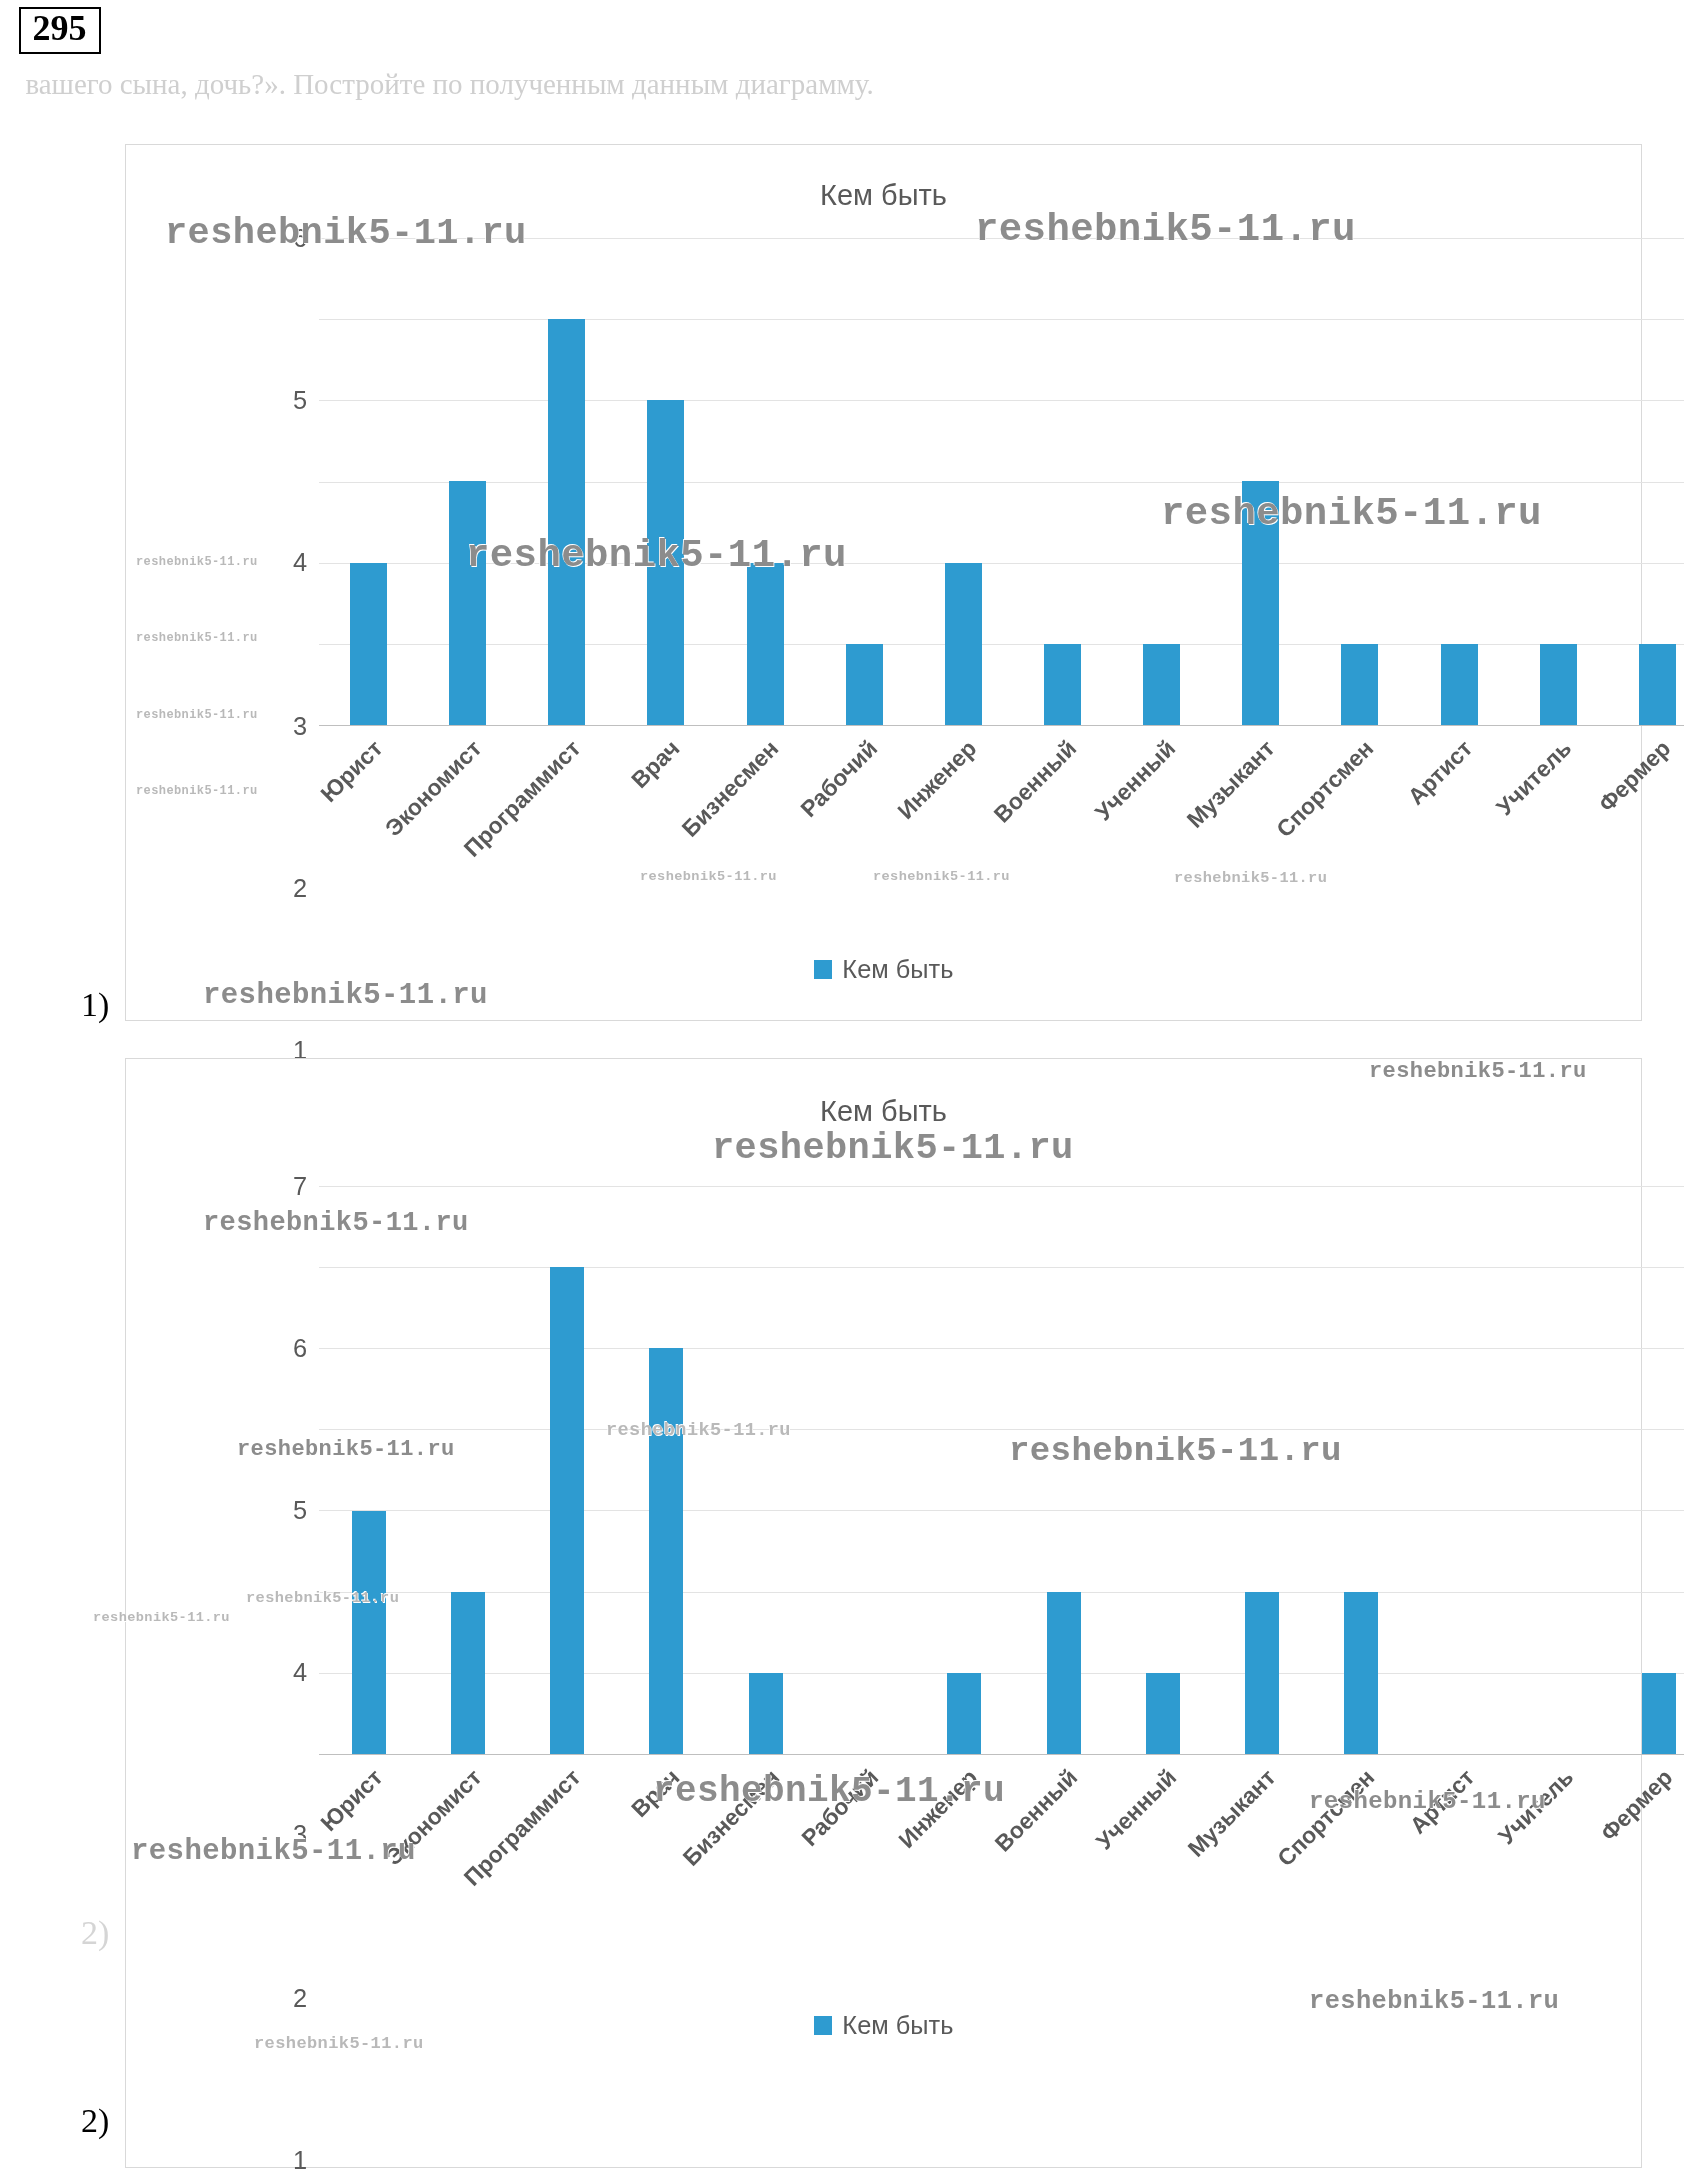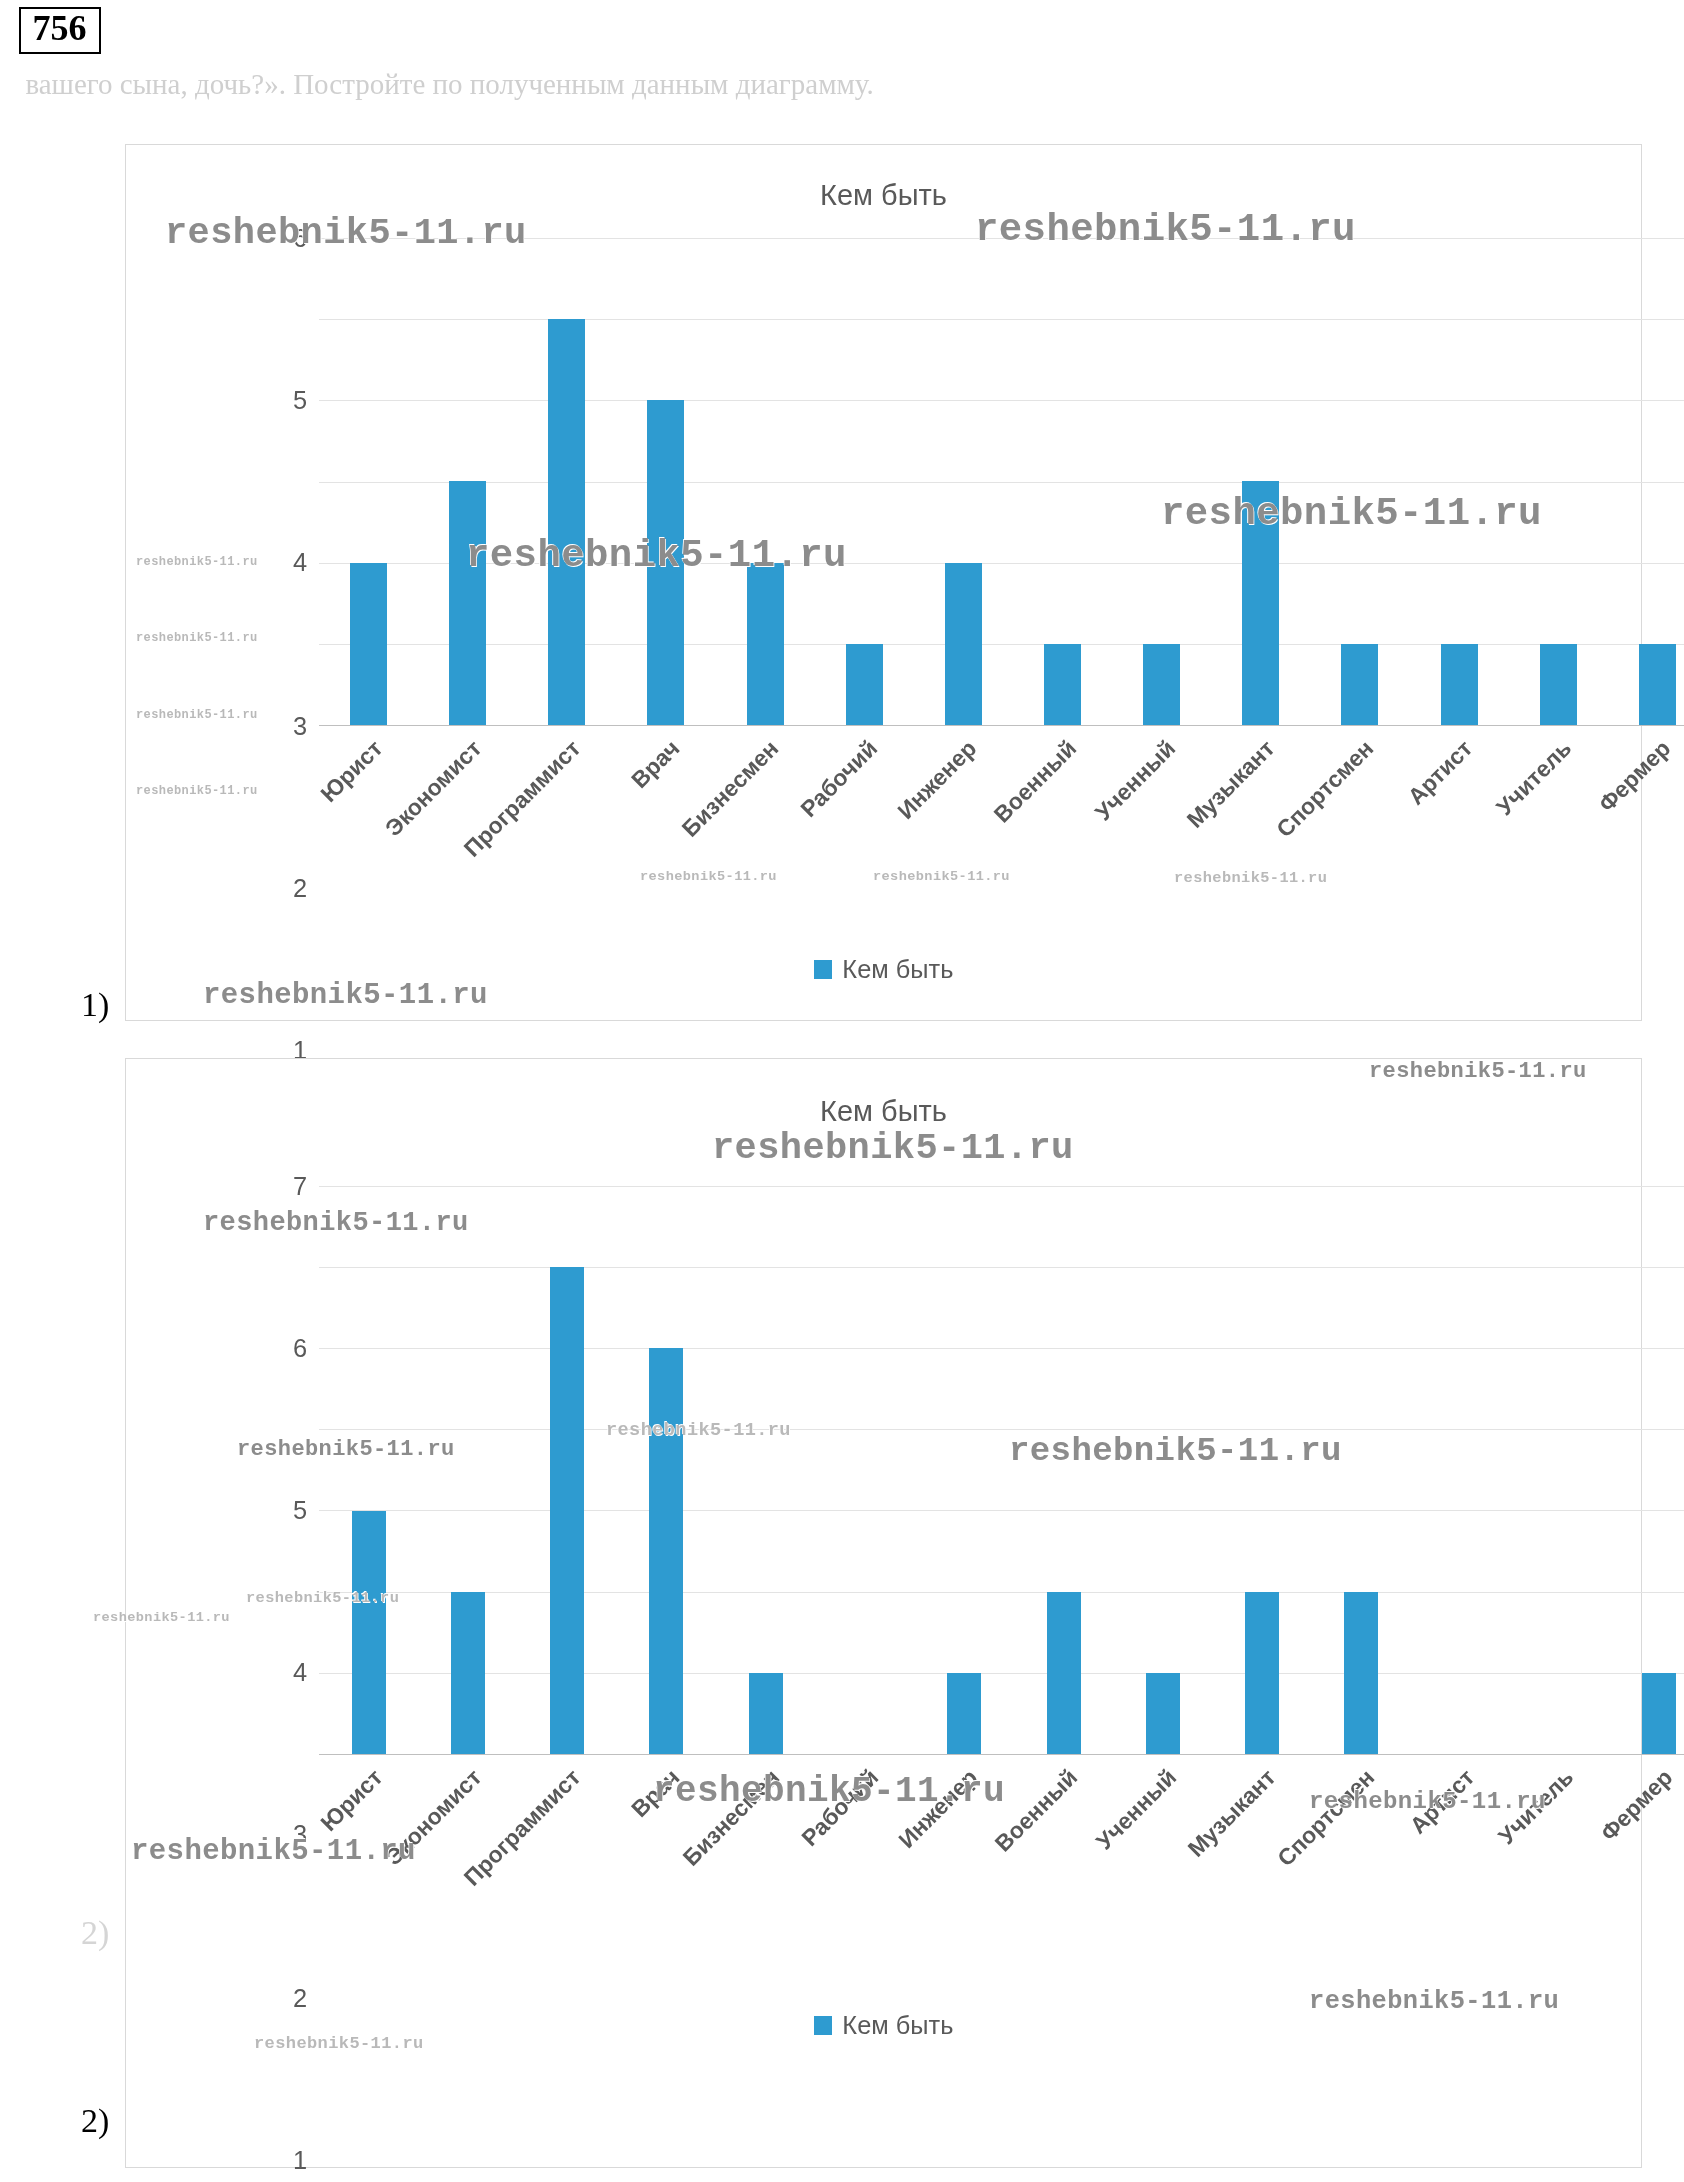"756" div.ex-number { text: 756 -> 295 }
